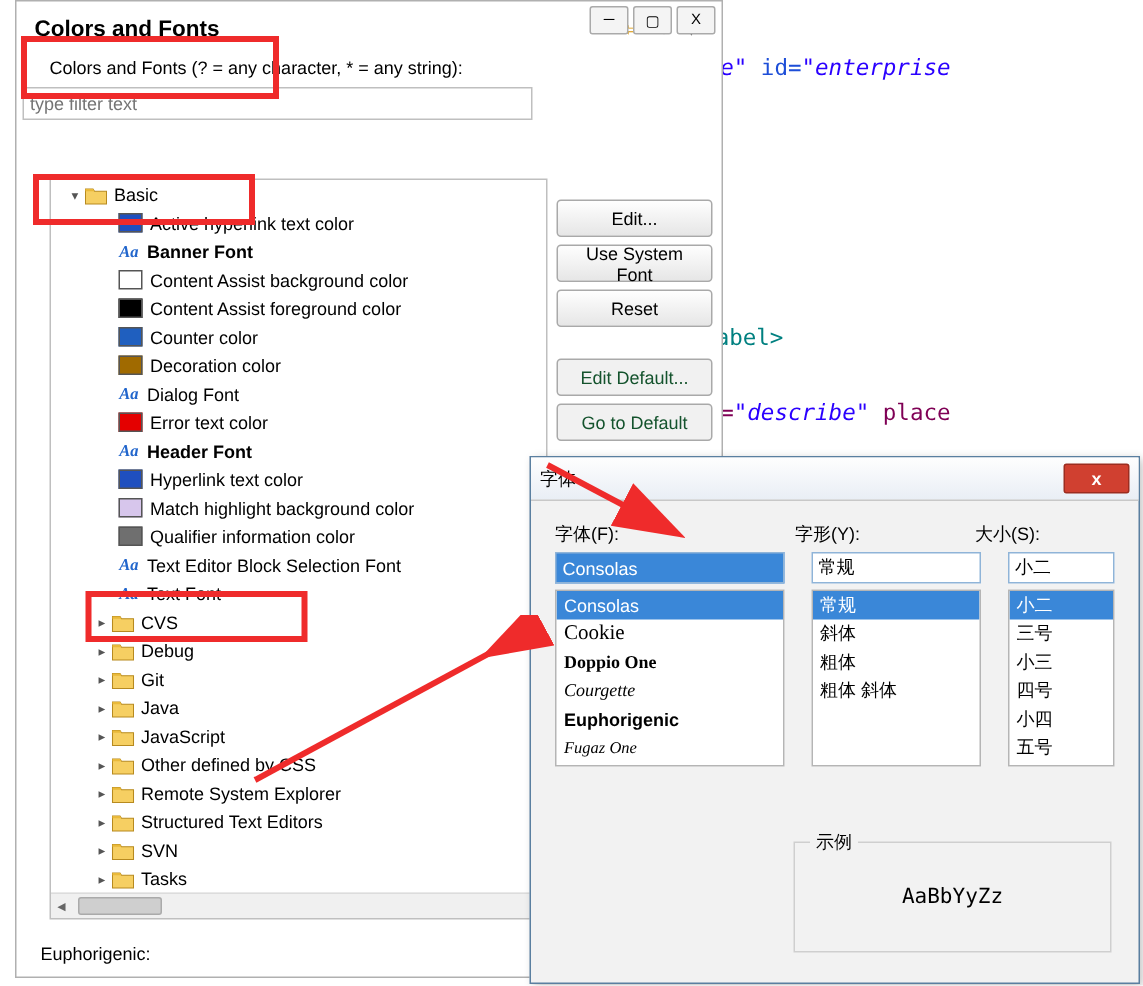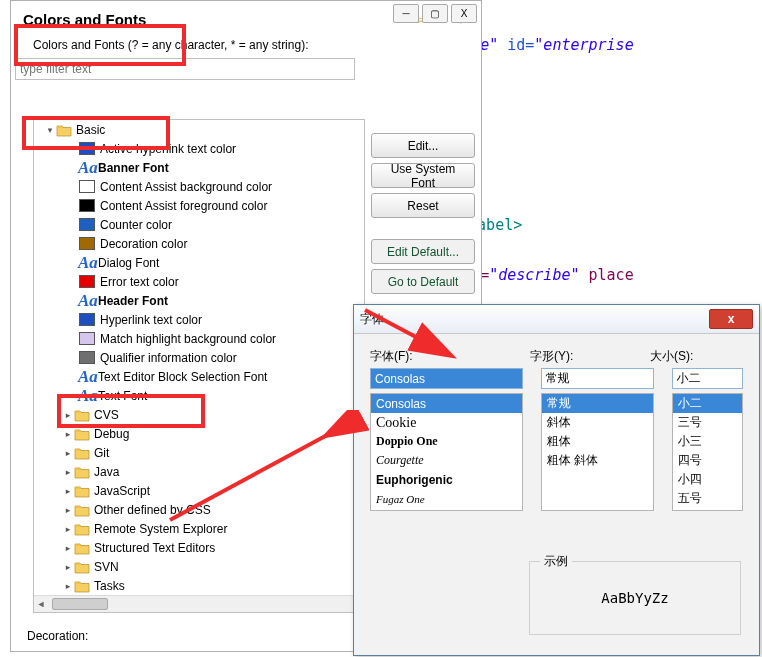"Aa" .aa { font-size: 17px -> 11px }
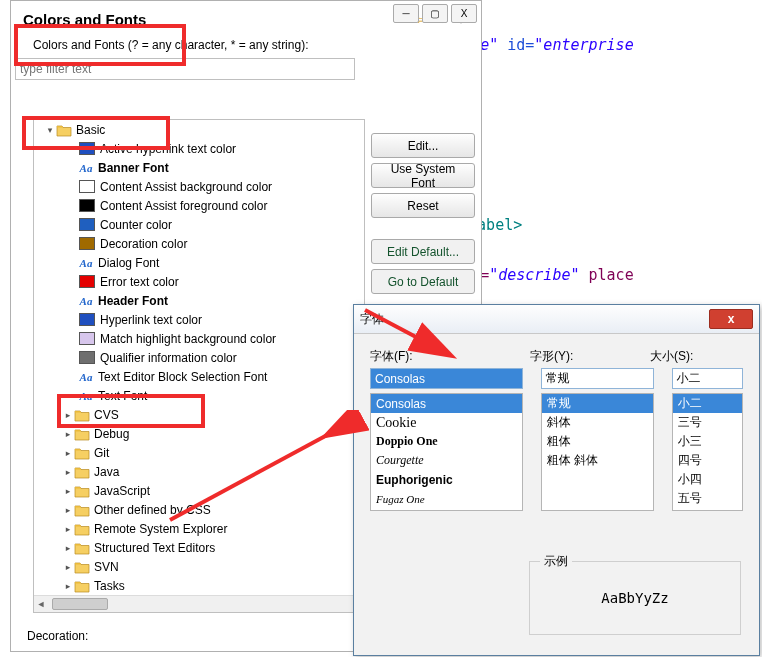"Decoration:" div.desc { text: Decoration -> Euphorigenic }
